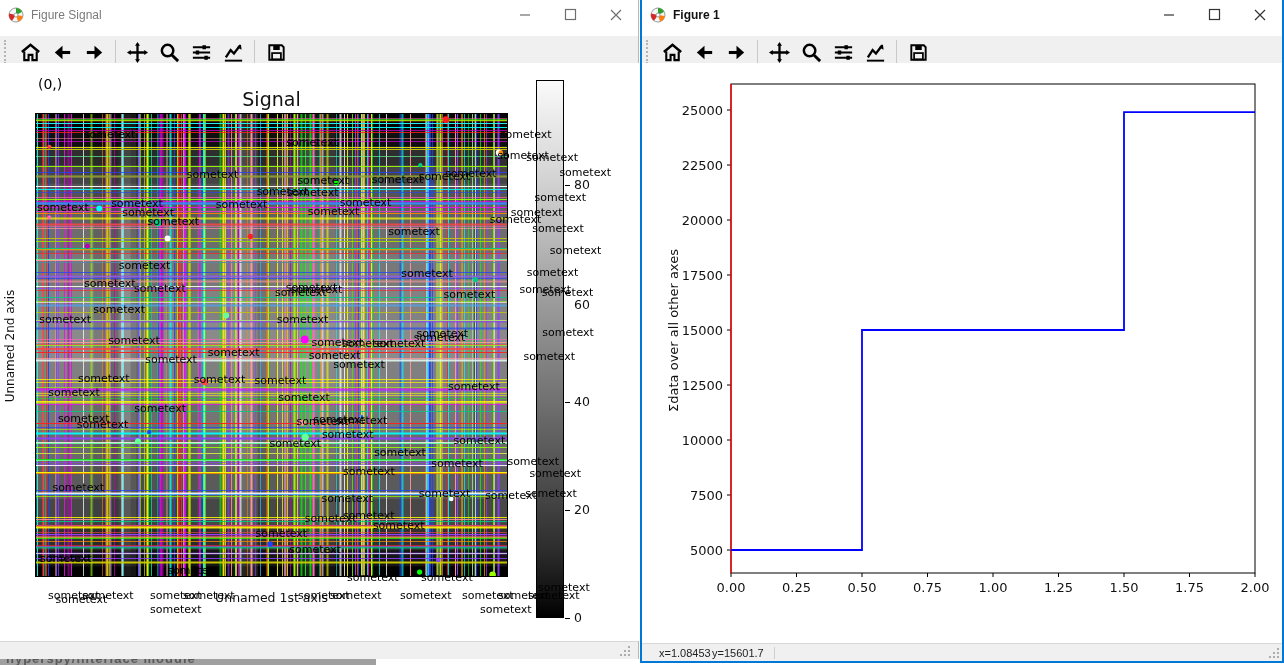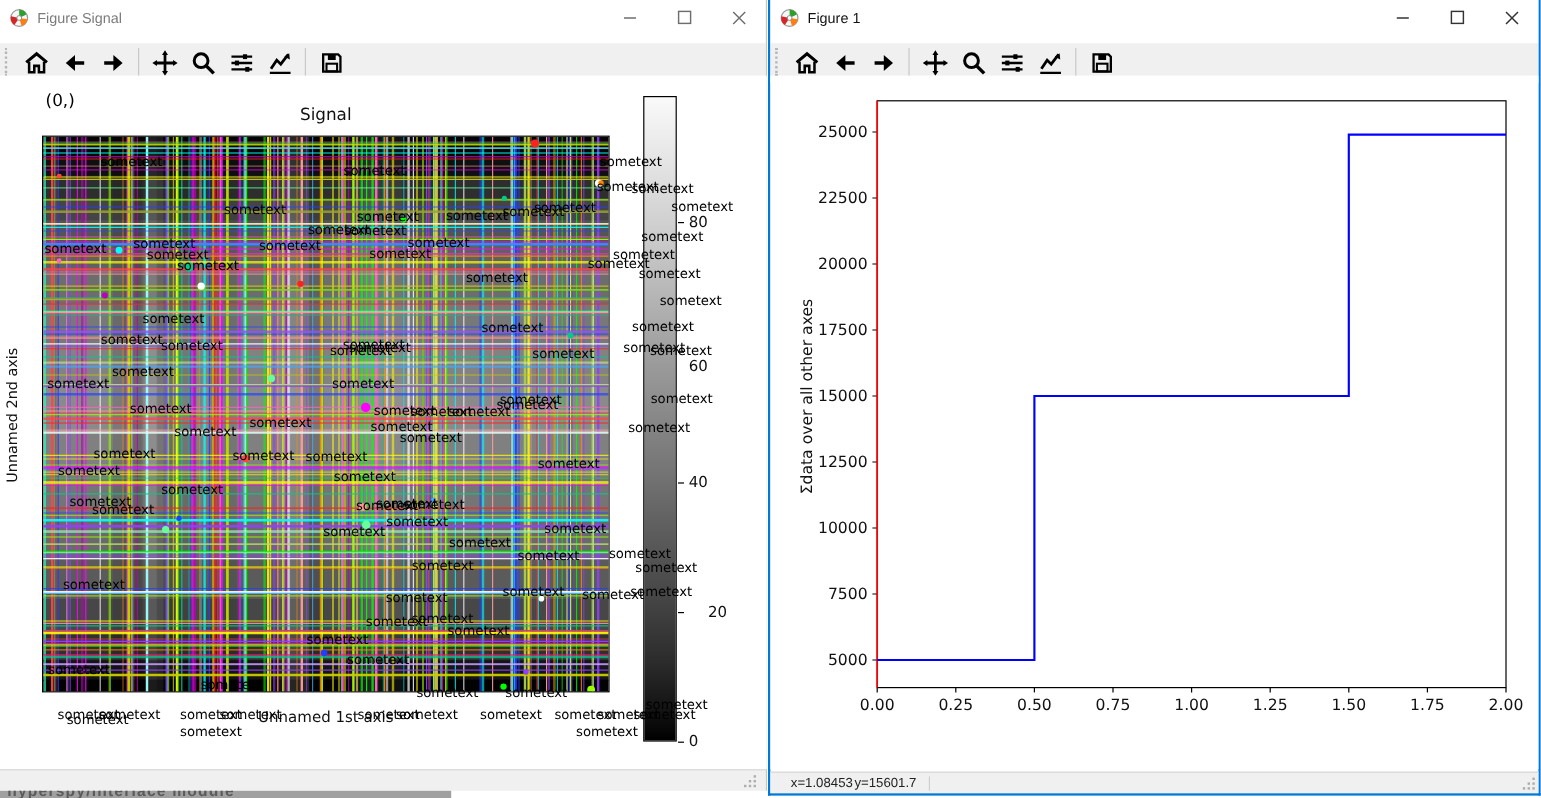"Figure 1" #win-right .title-text { font-weight: none -> bold }
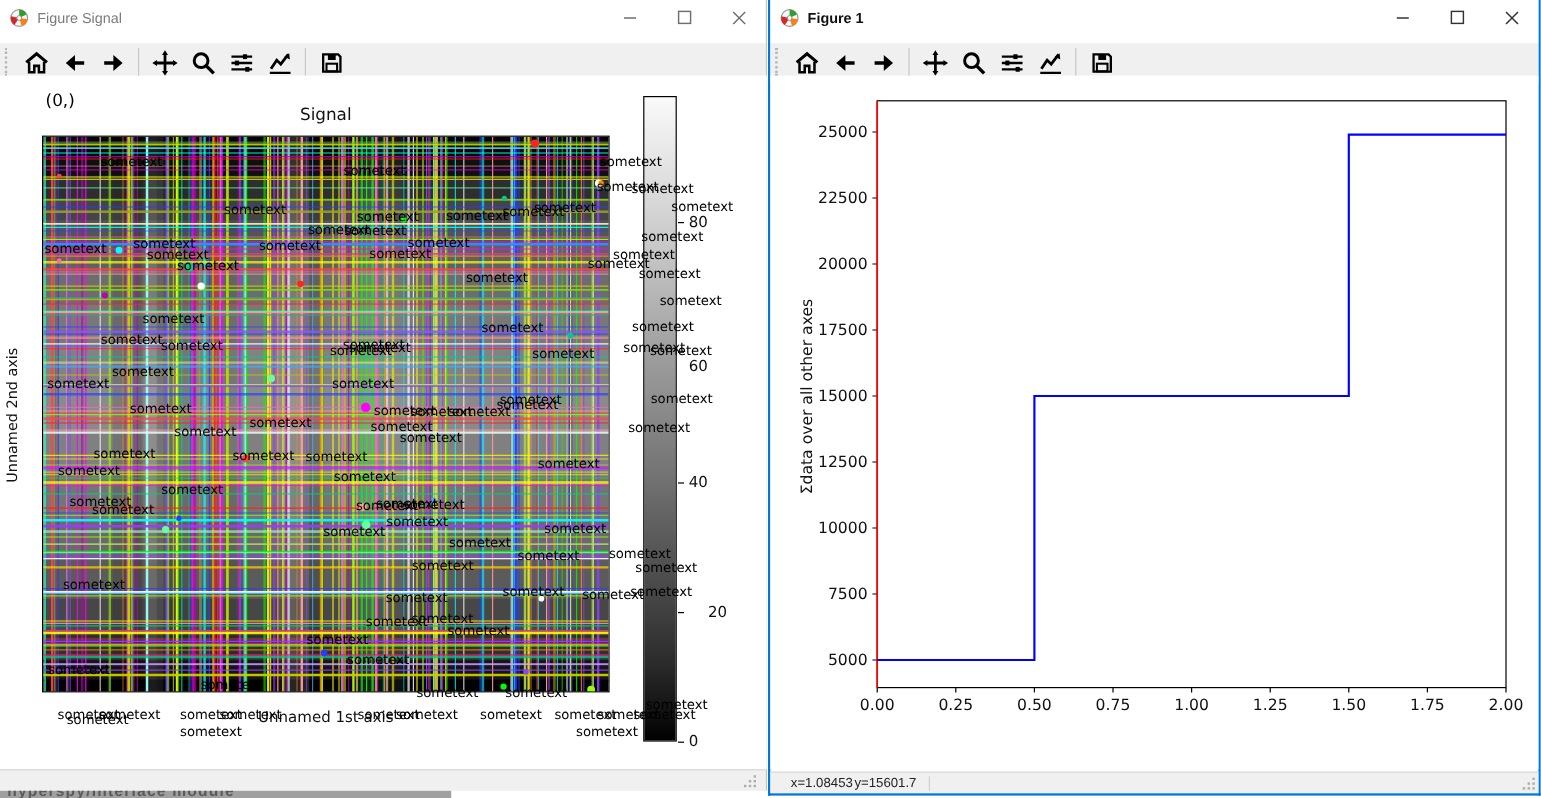"Signal" .fig-title { font-size: 14px -> 19px }
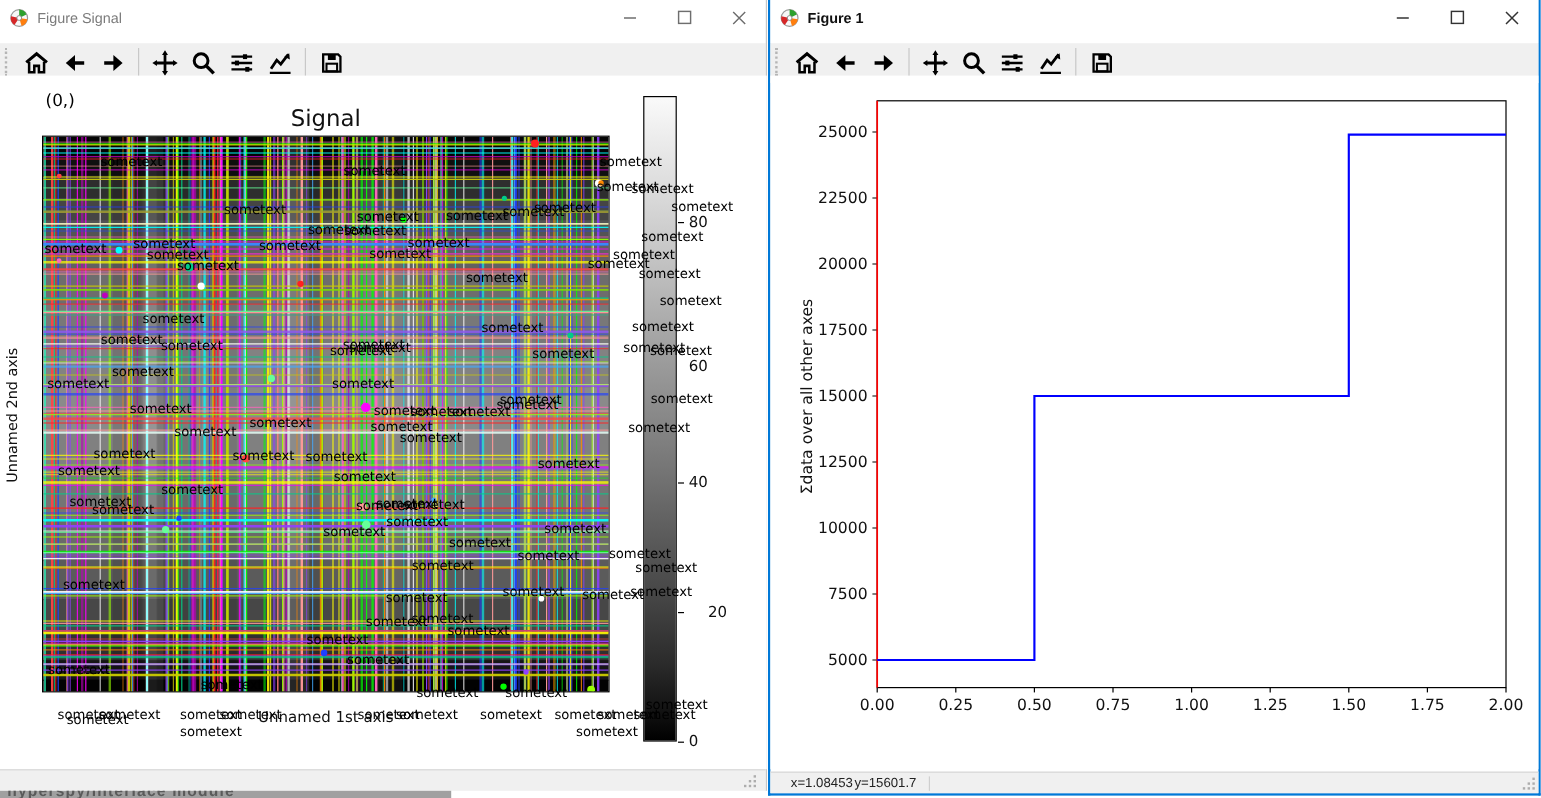"20" div.cb-tick-label { margin-left: 16px -> none }
